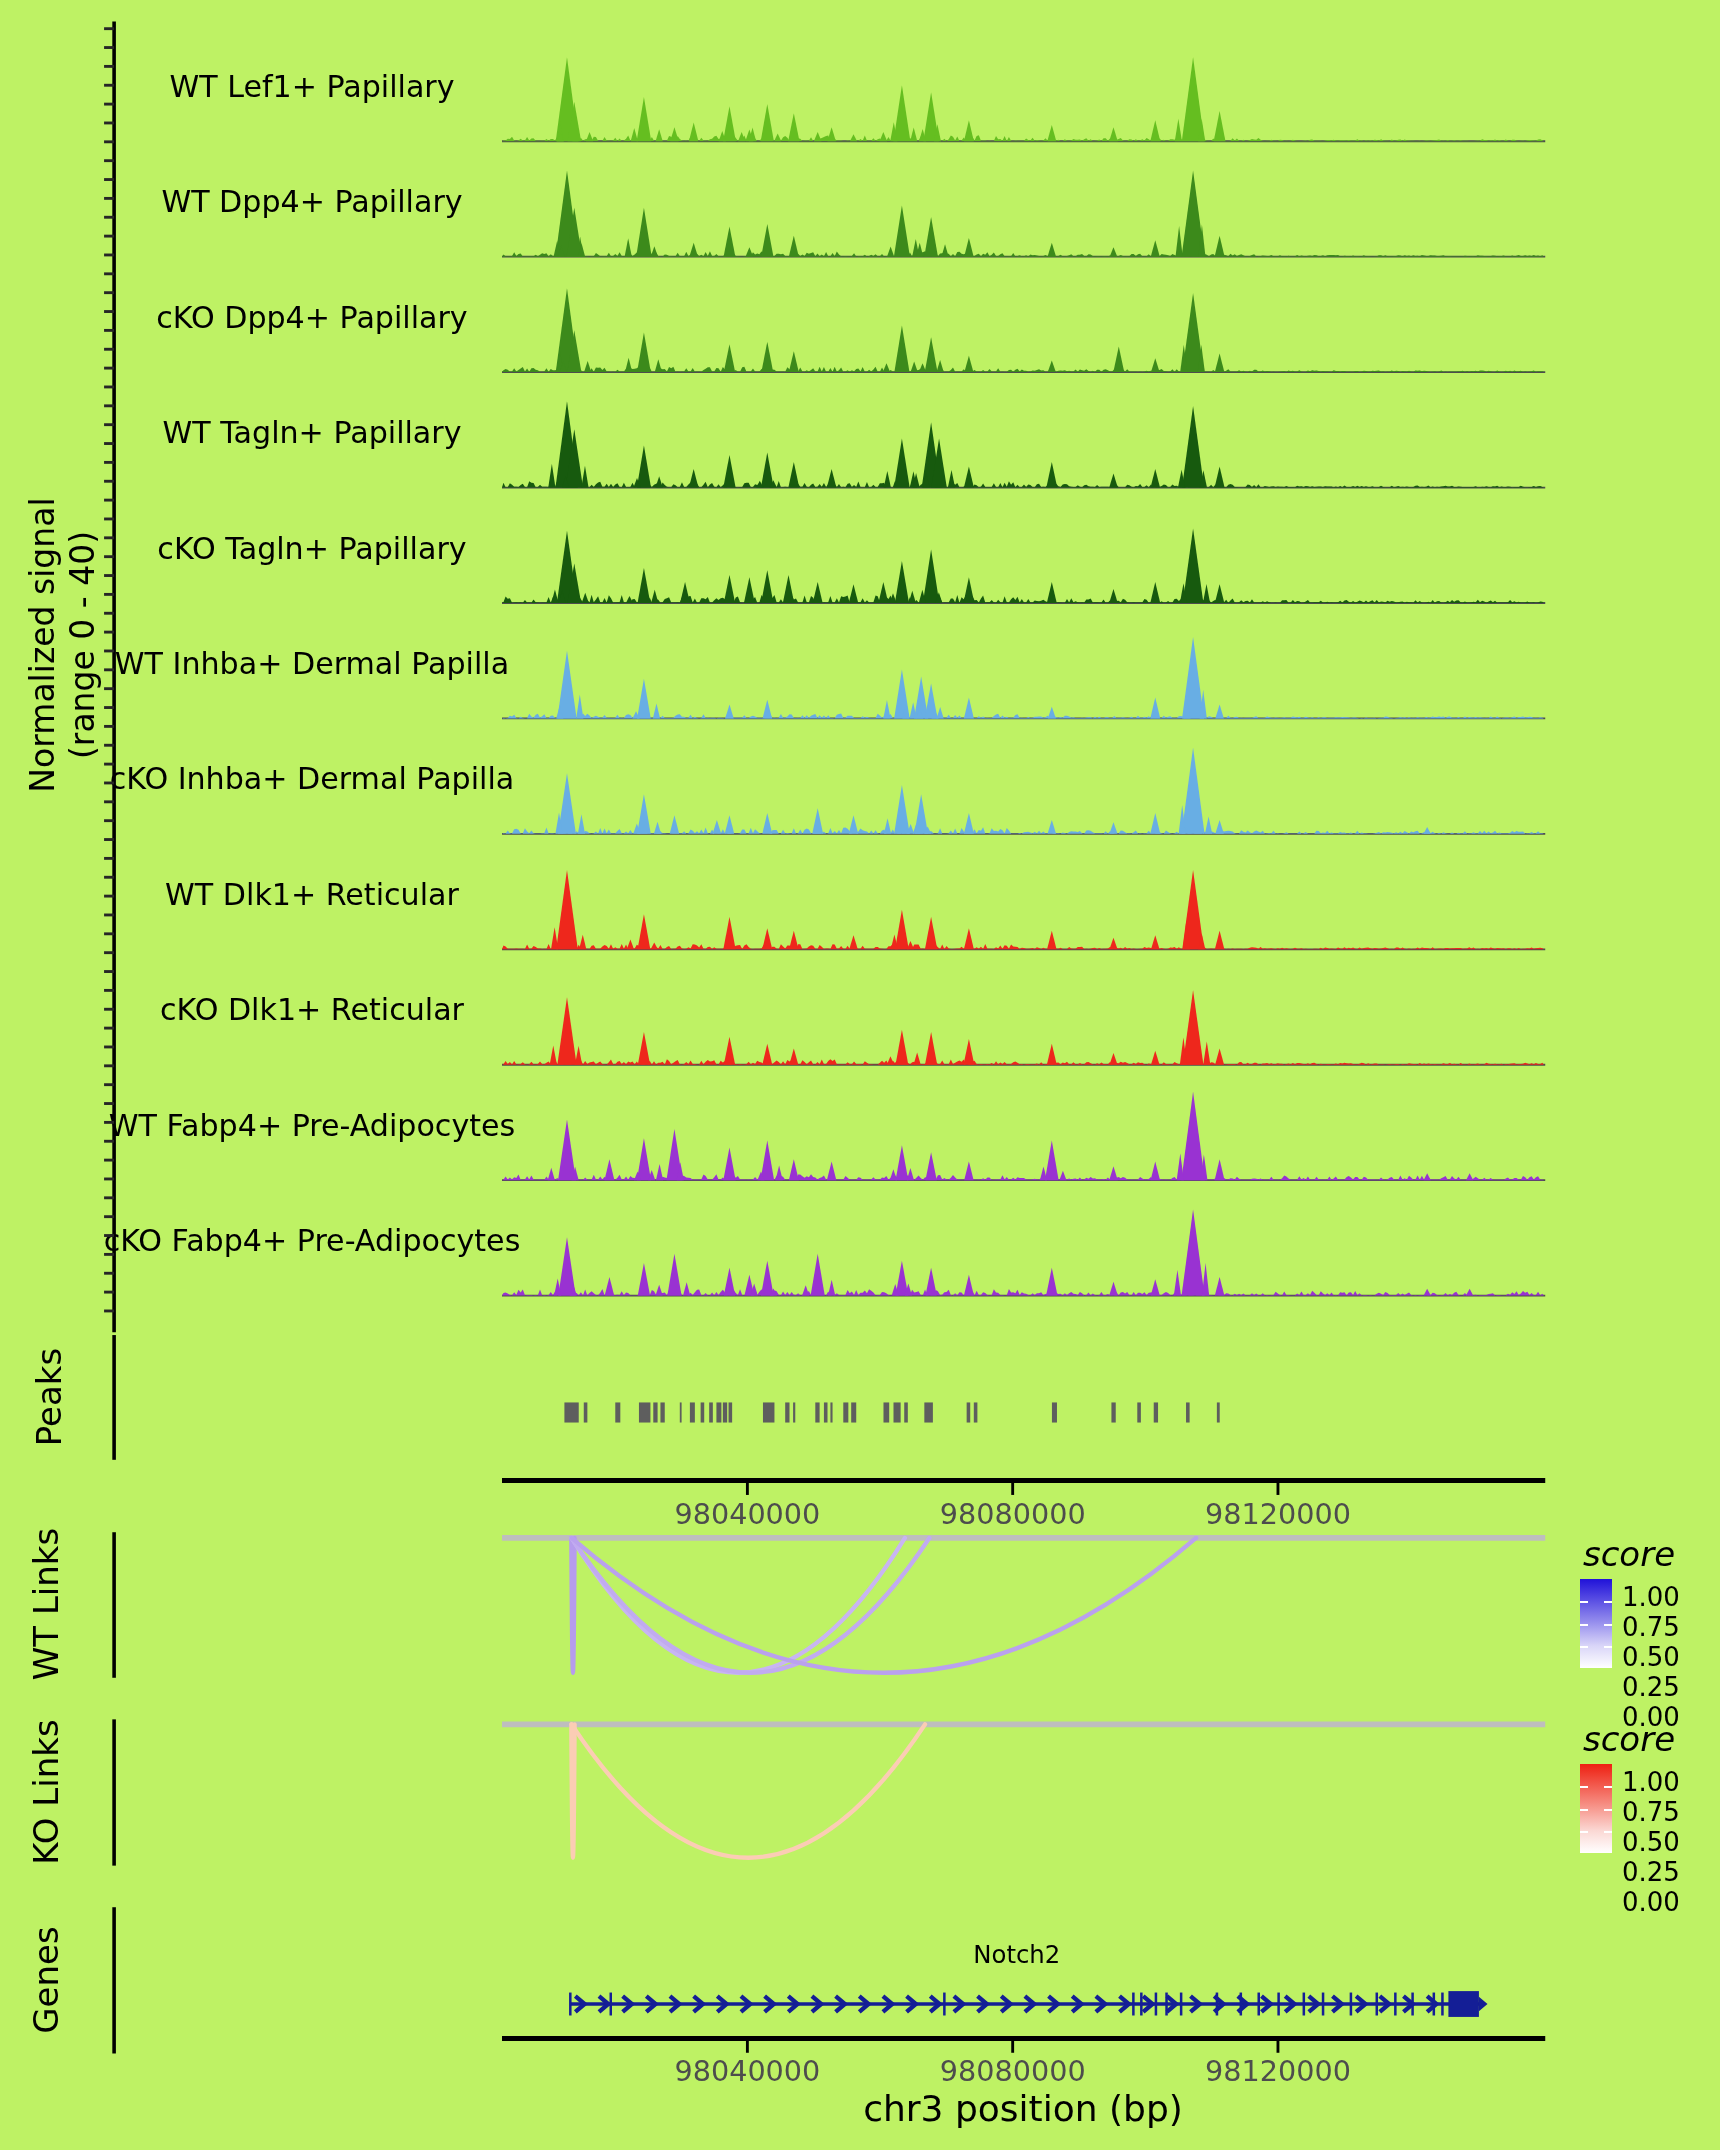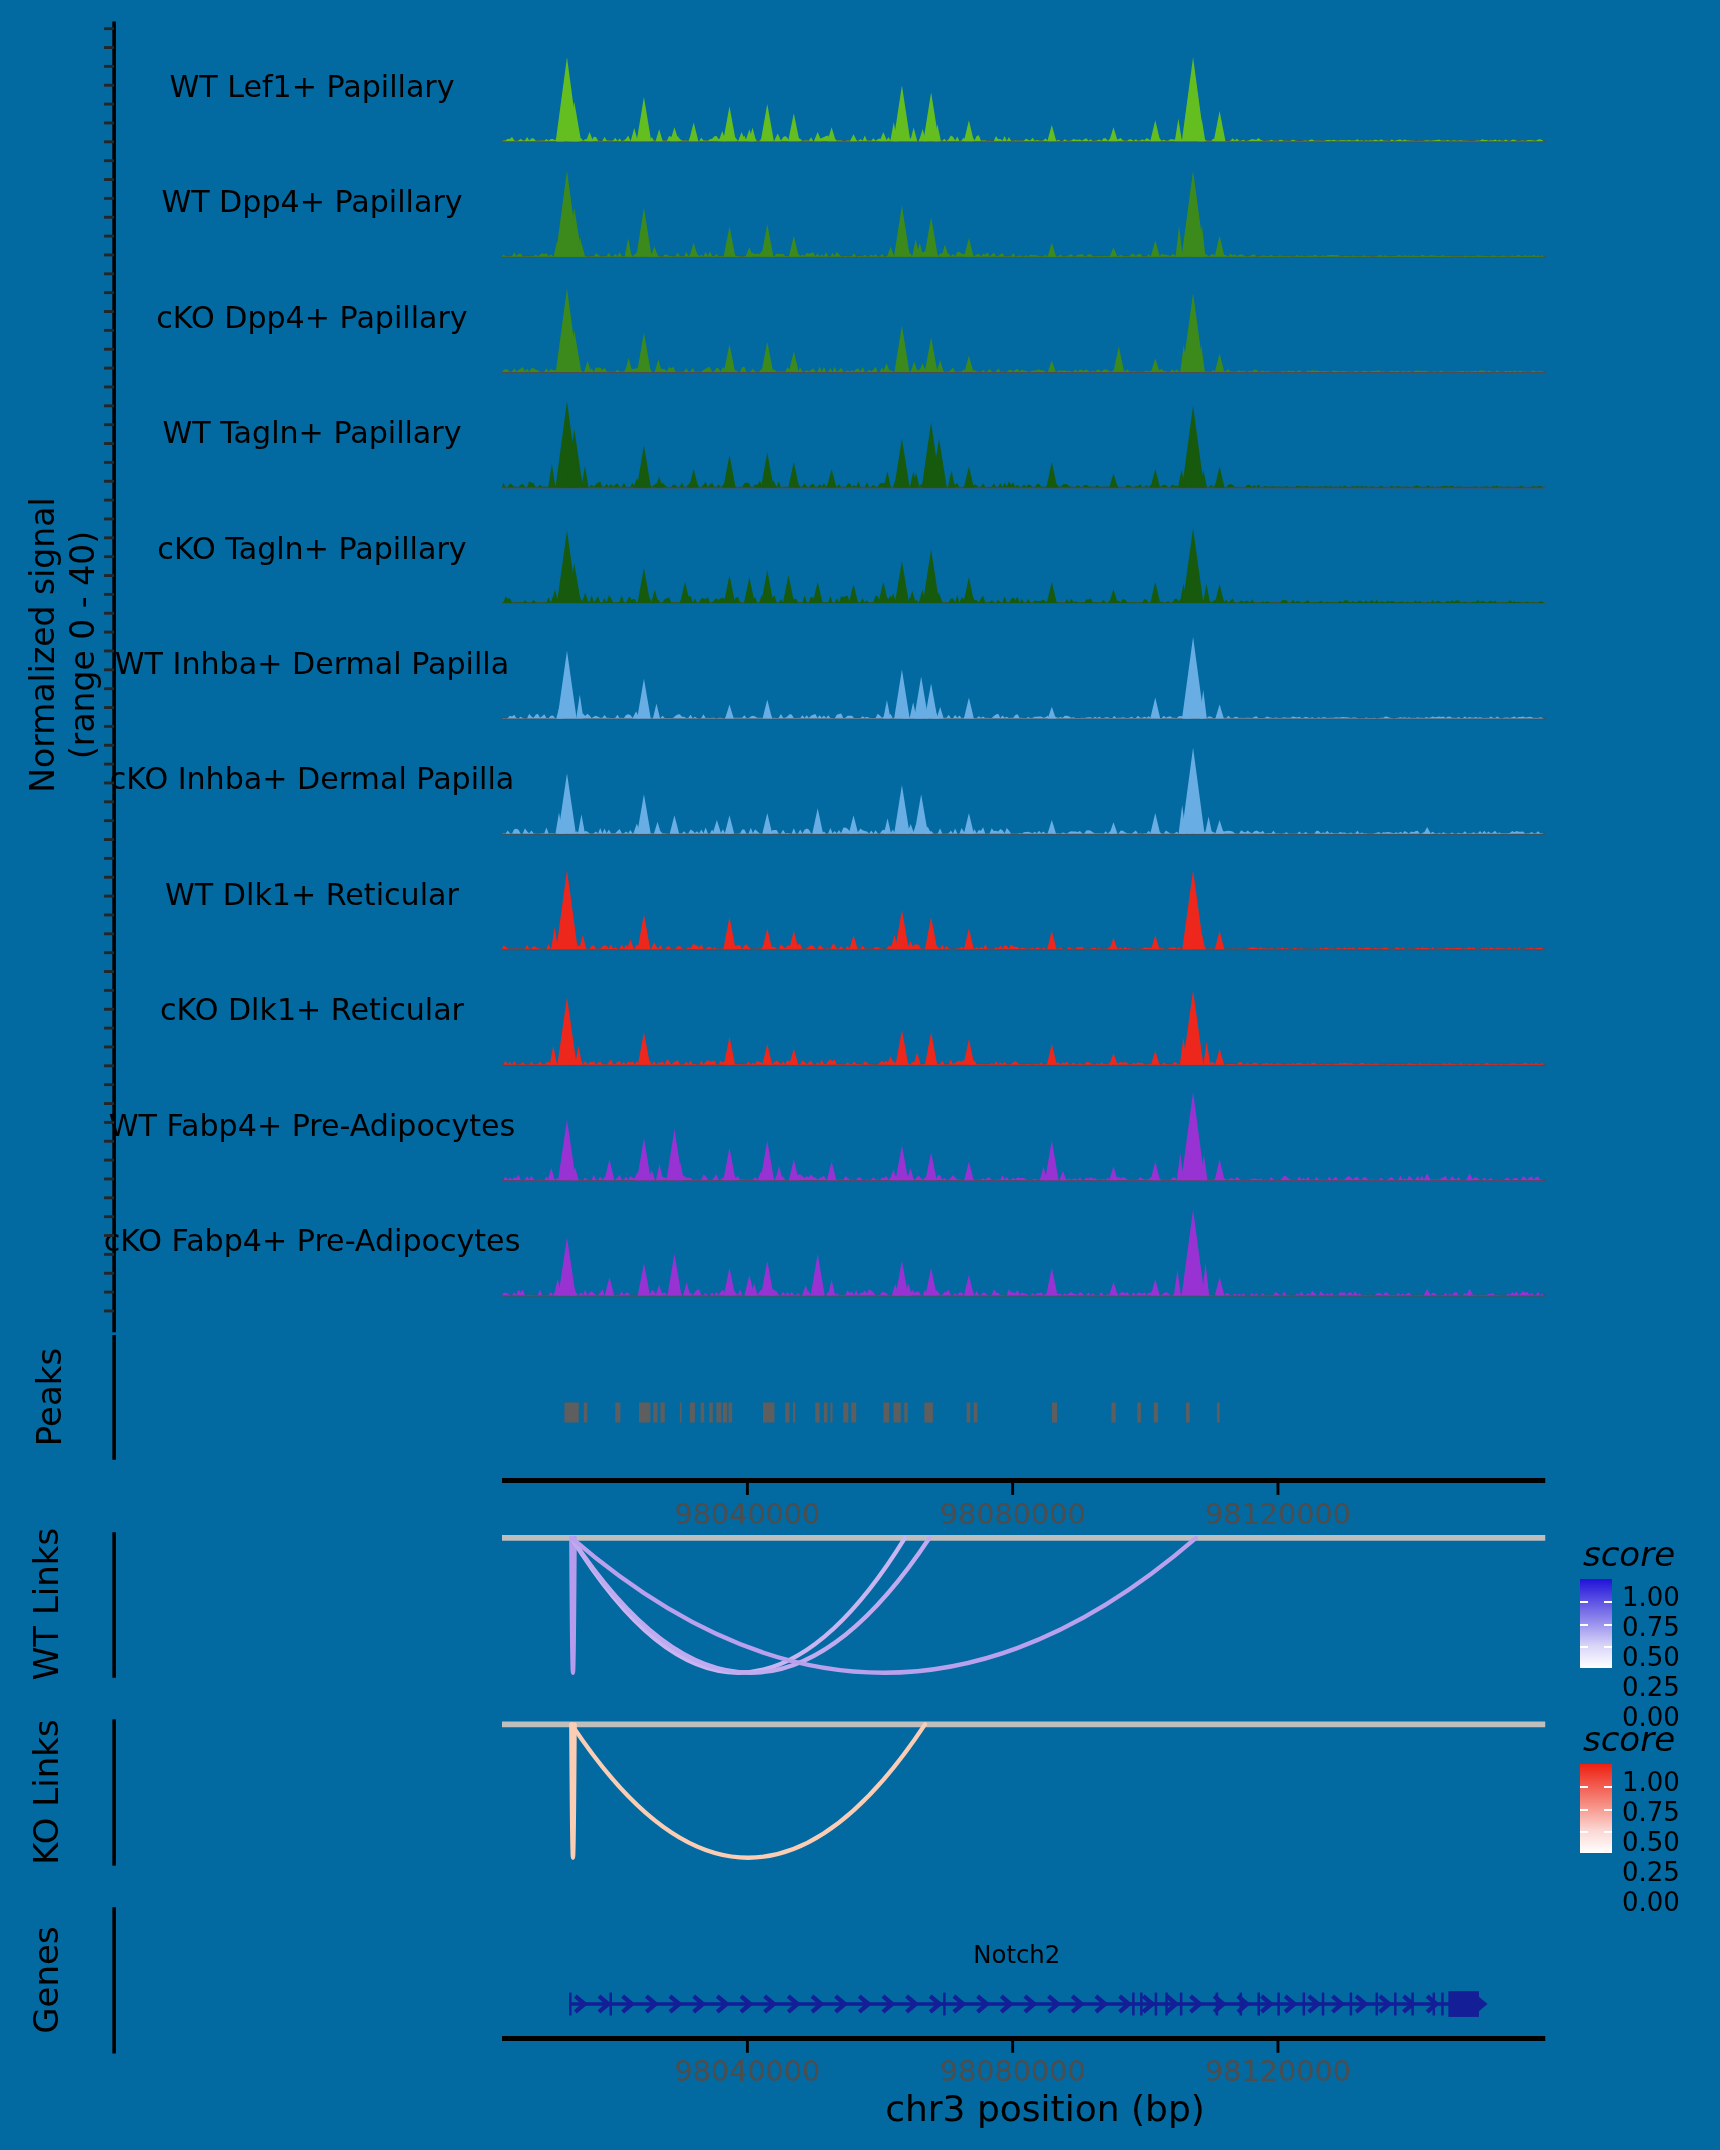"WT Lef1+ Papillary" #fig { background: #0369a1 -> #bef264 }
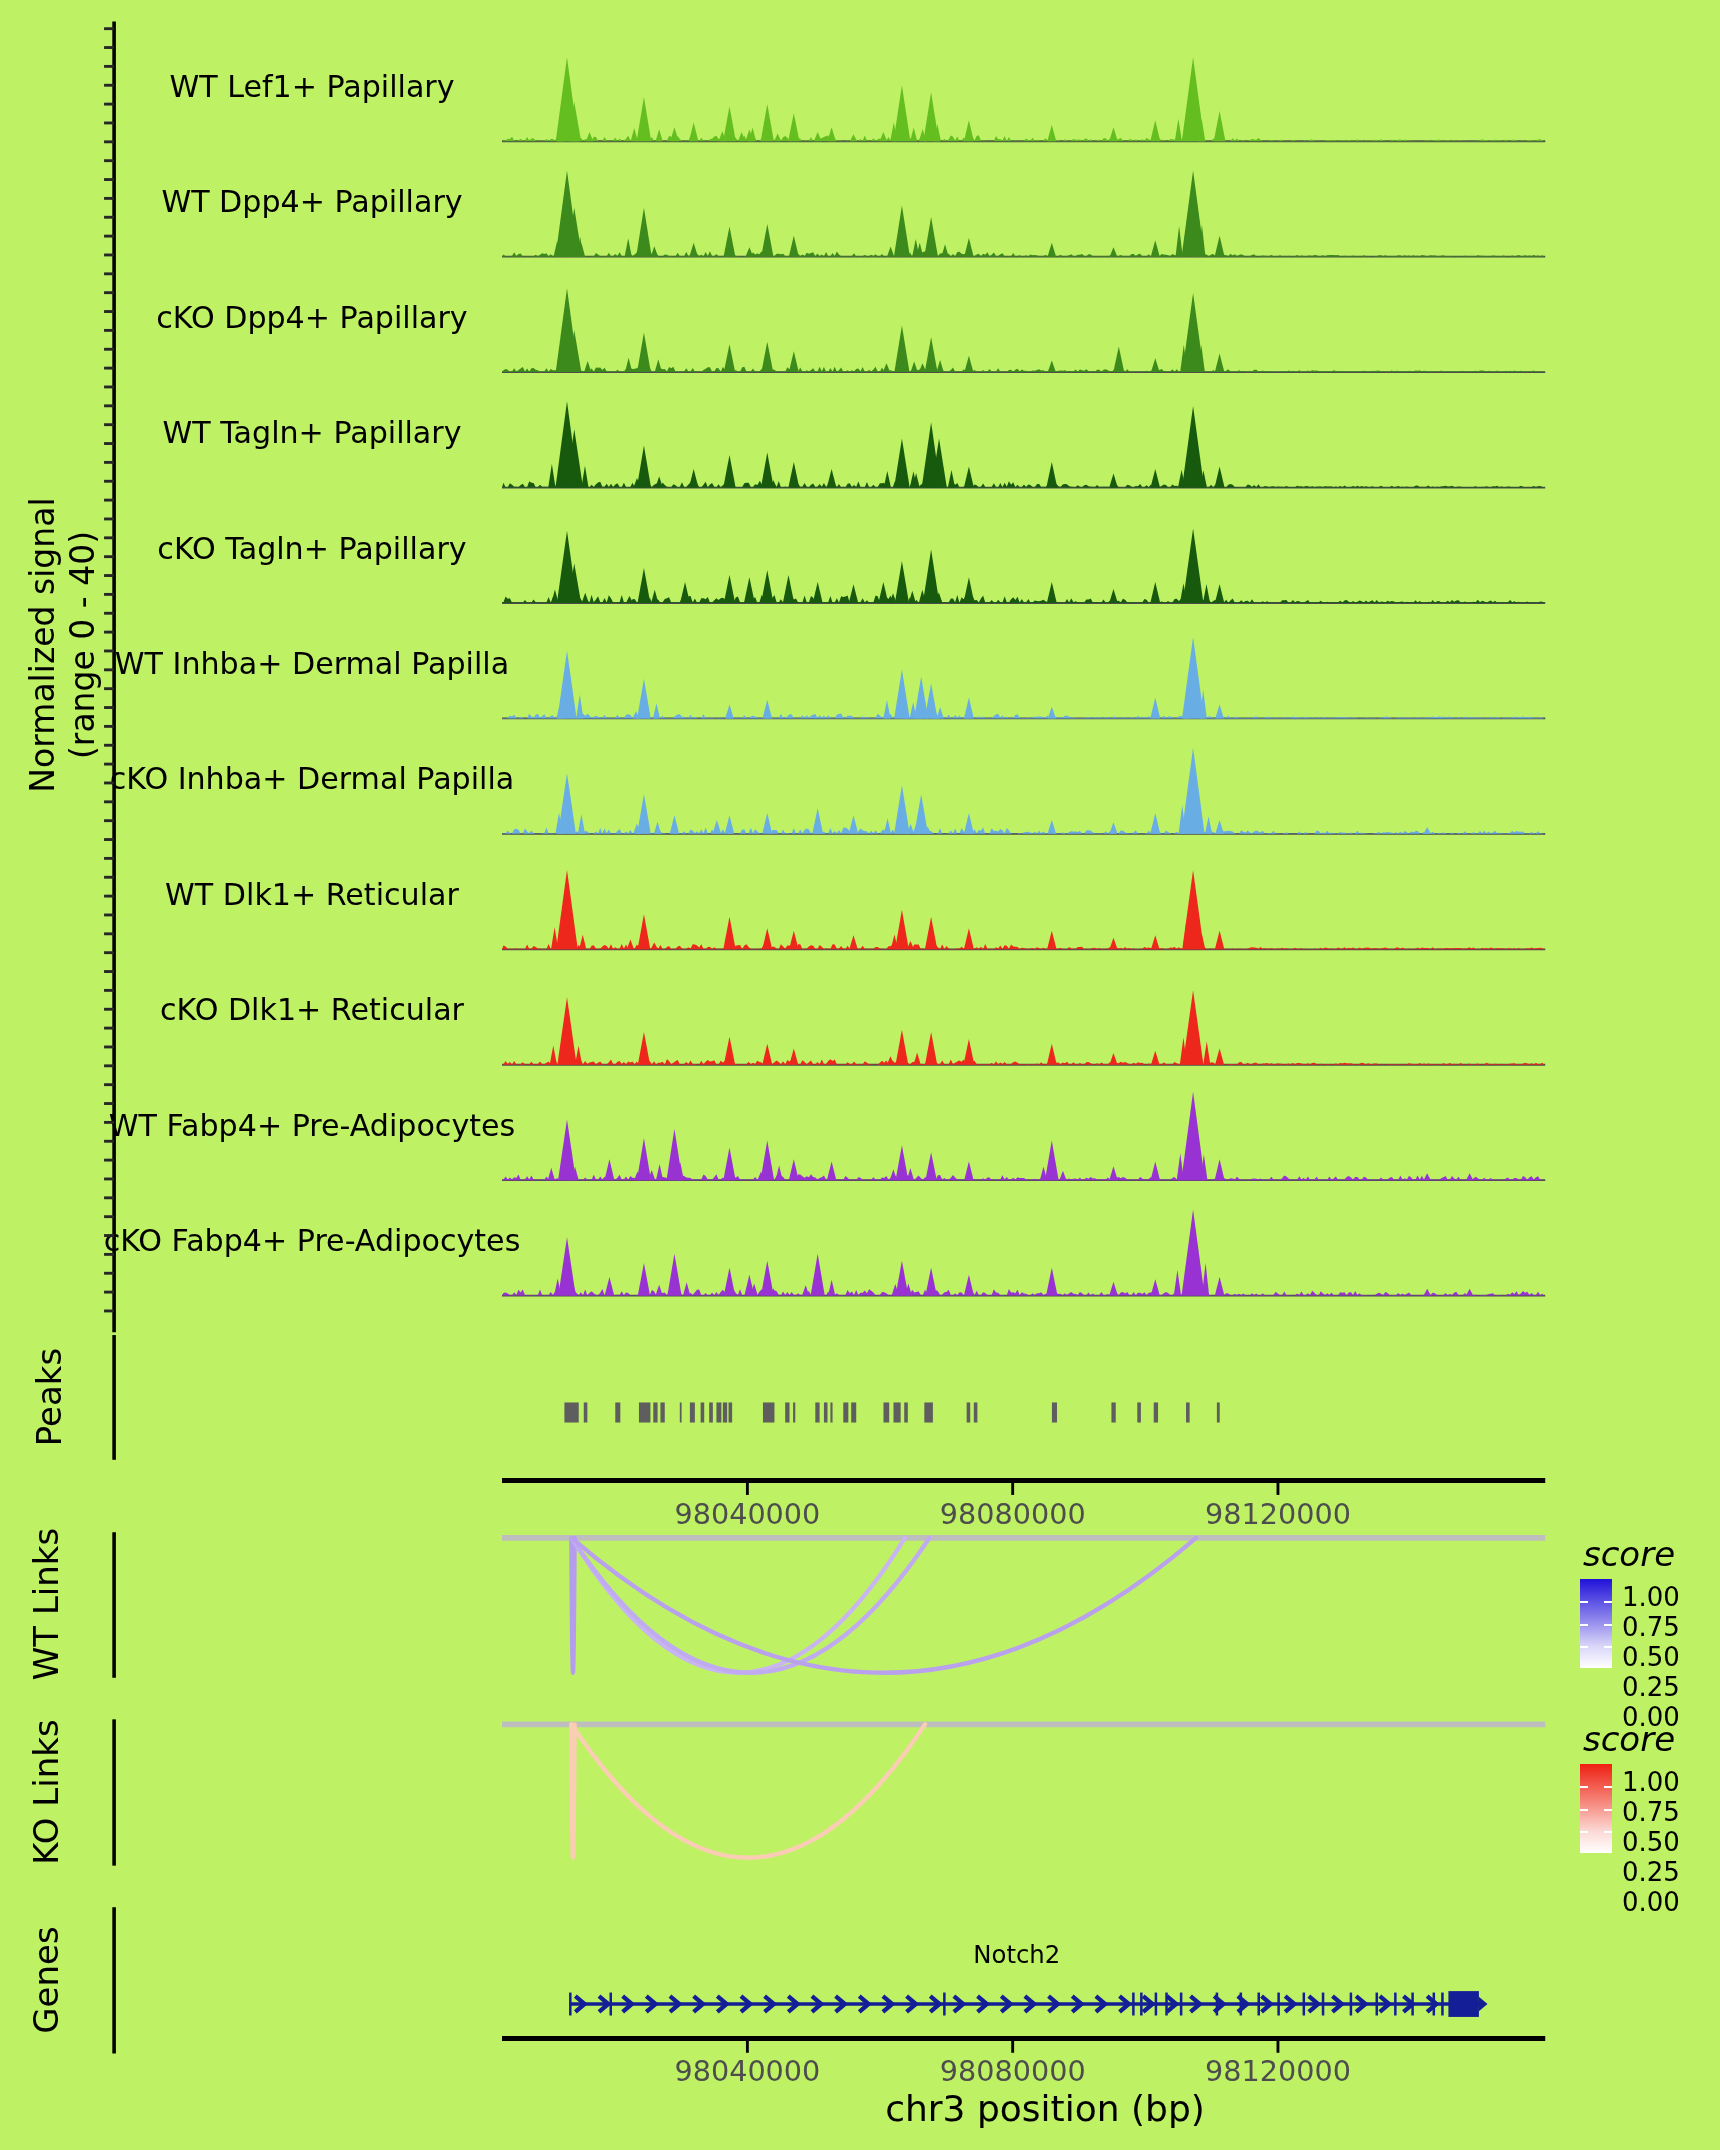"chr3 position (bp)" div.xaxis-title { margin-left: 22px -> none }
